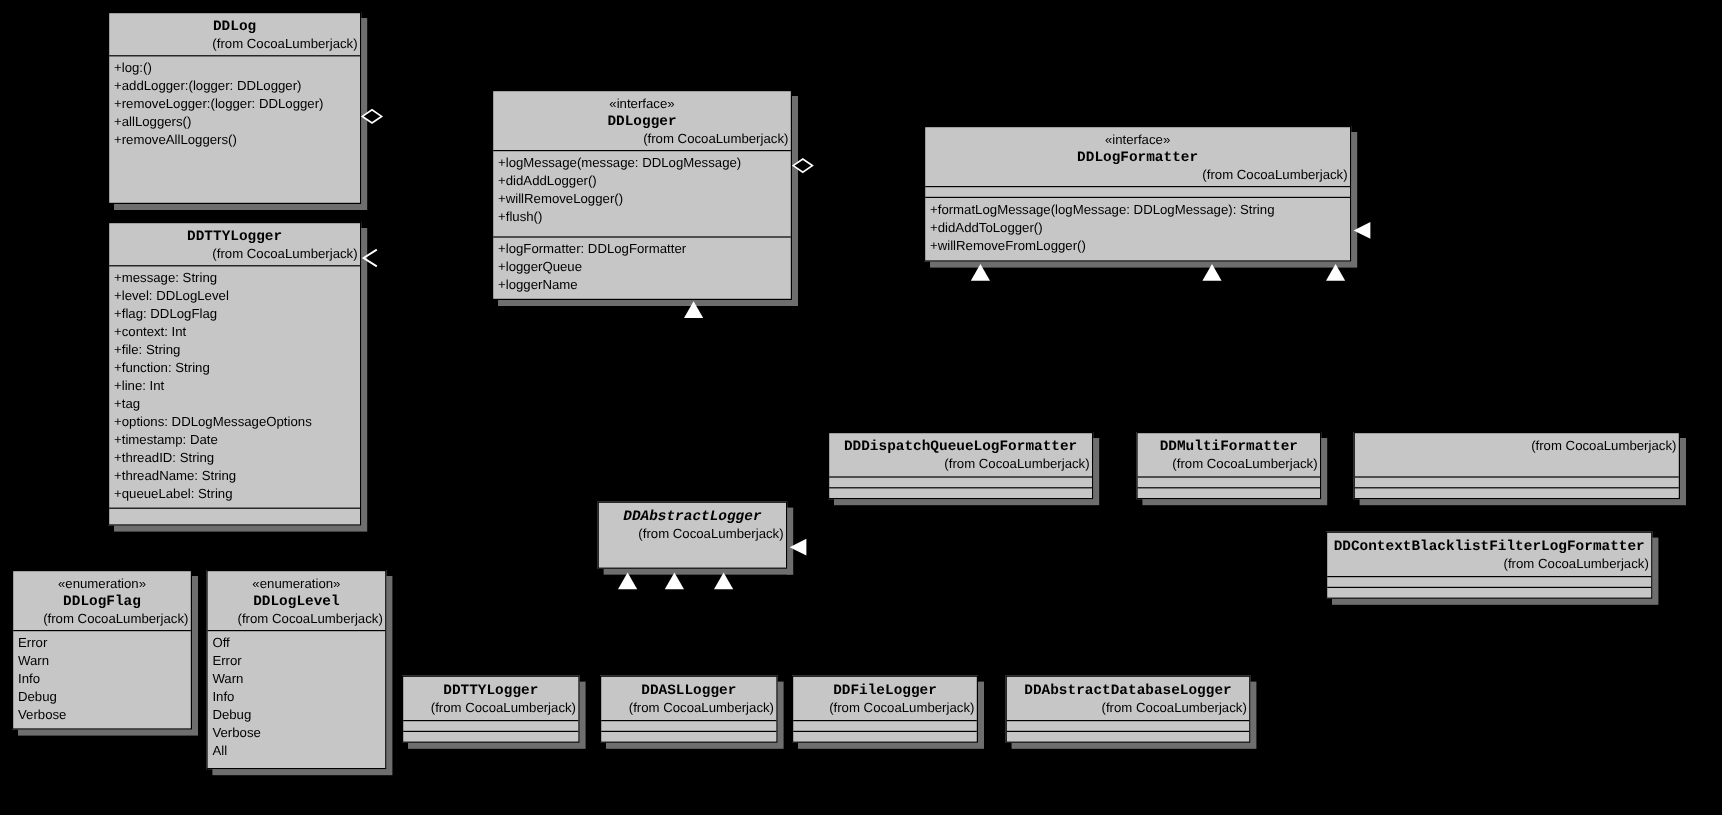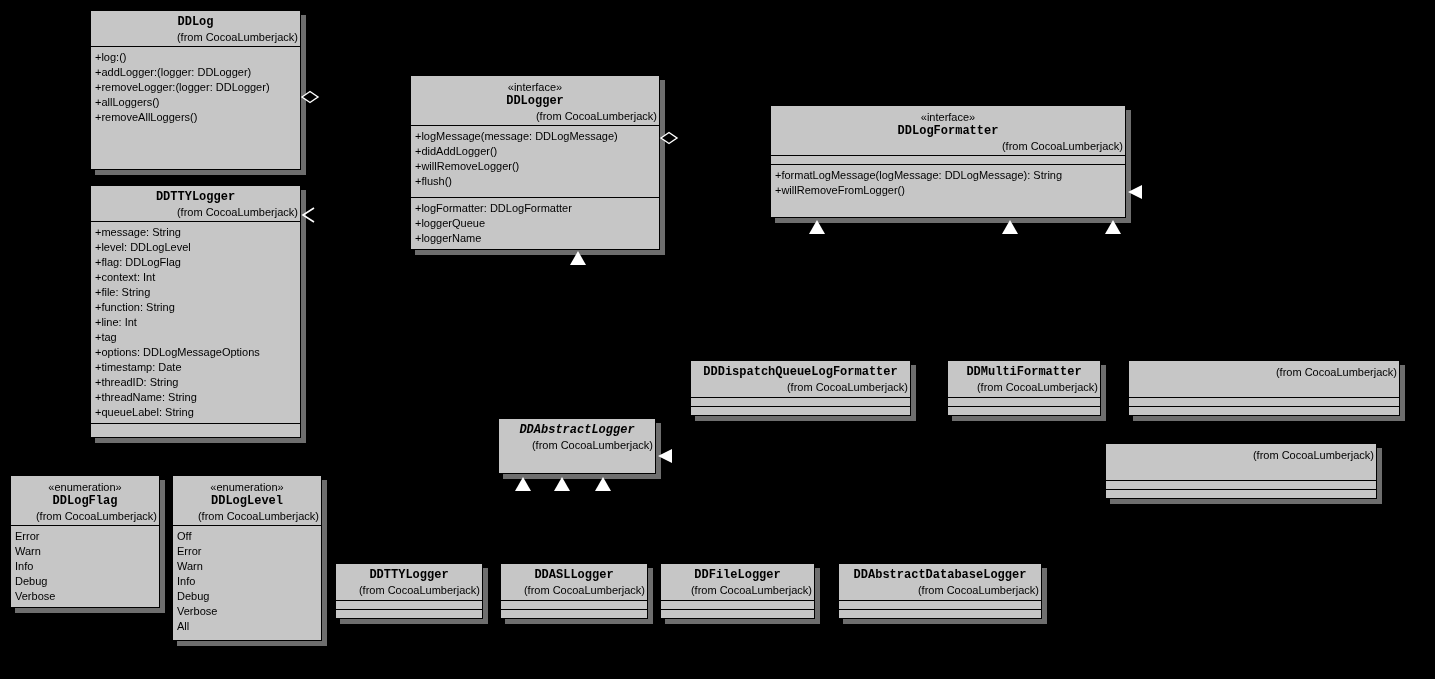"+didAddToLogger()" div.member { html: none -> <div>+didAddToLogger()</div> }
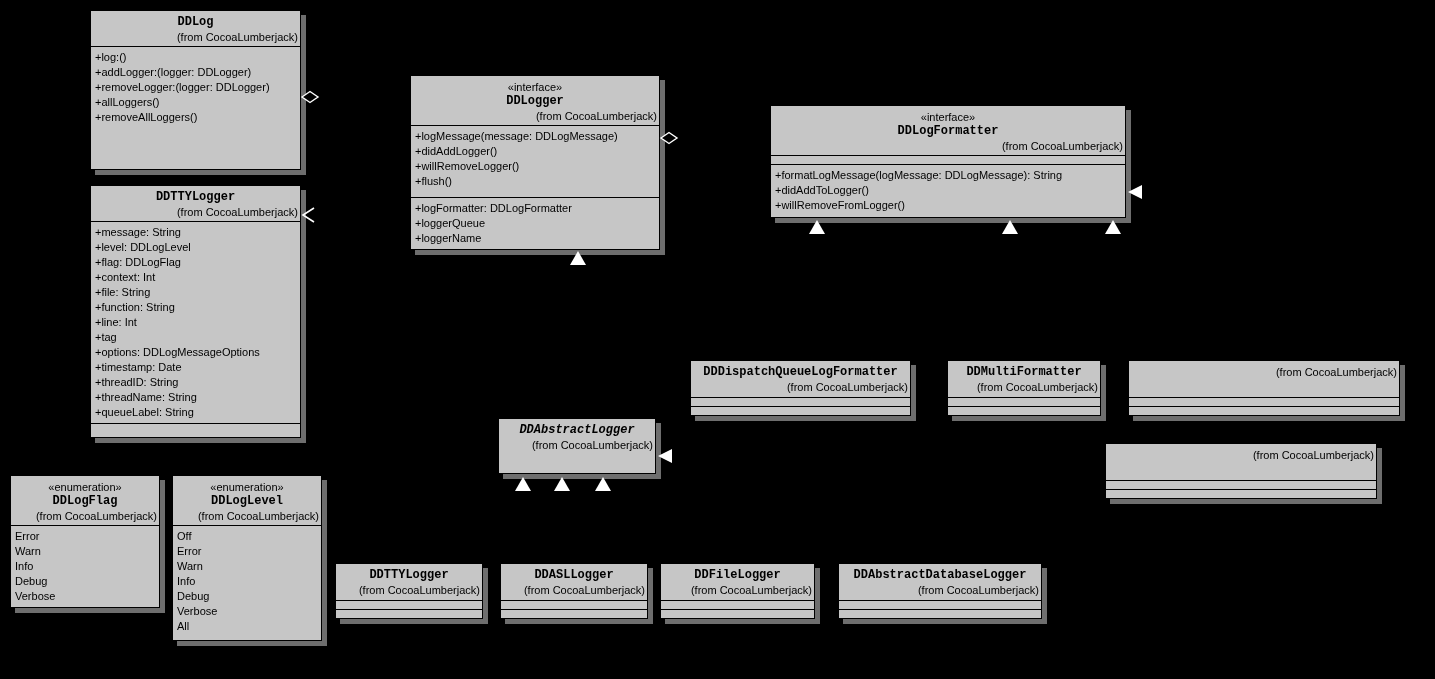"DDContextBlacklistFilterLogFormatter" div.name { html: none -> <div>DDContextBlacklistFilterLogFormatter</div> }
